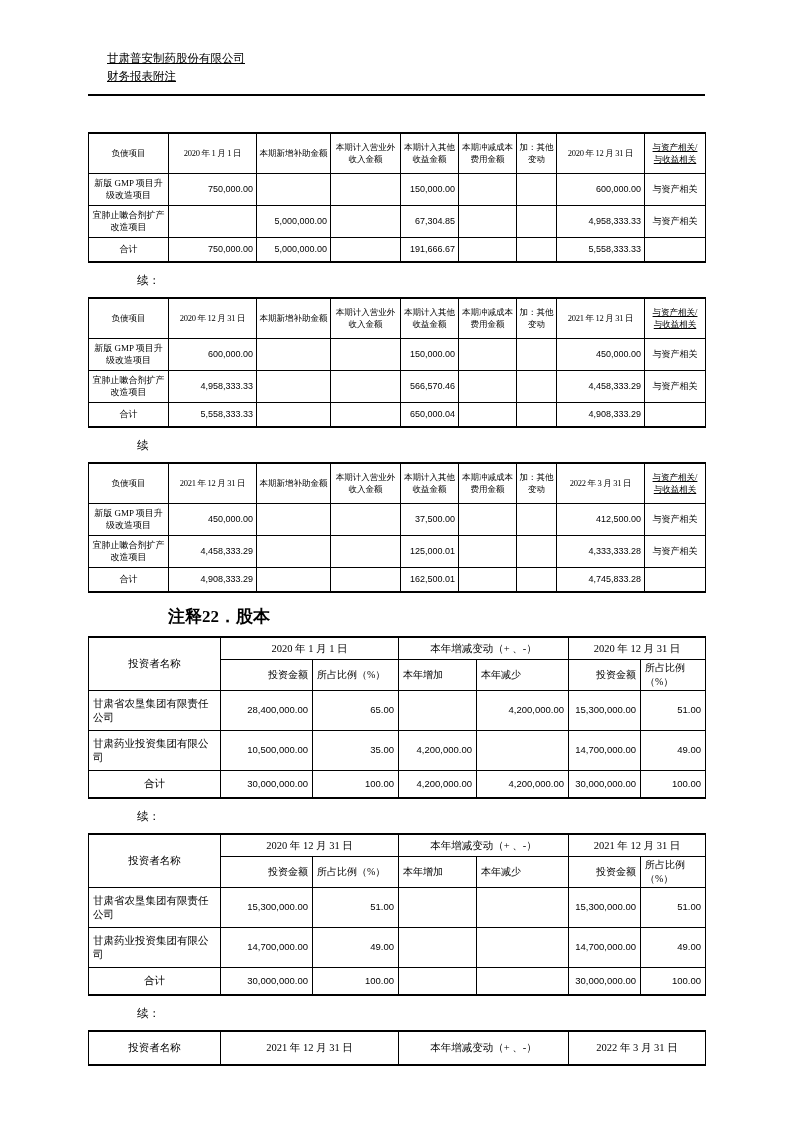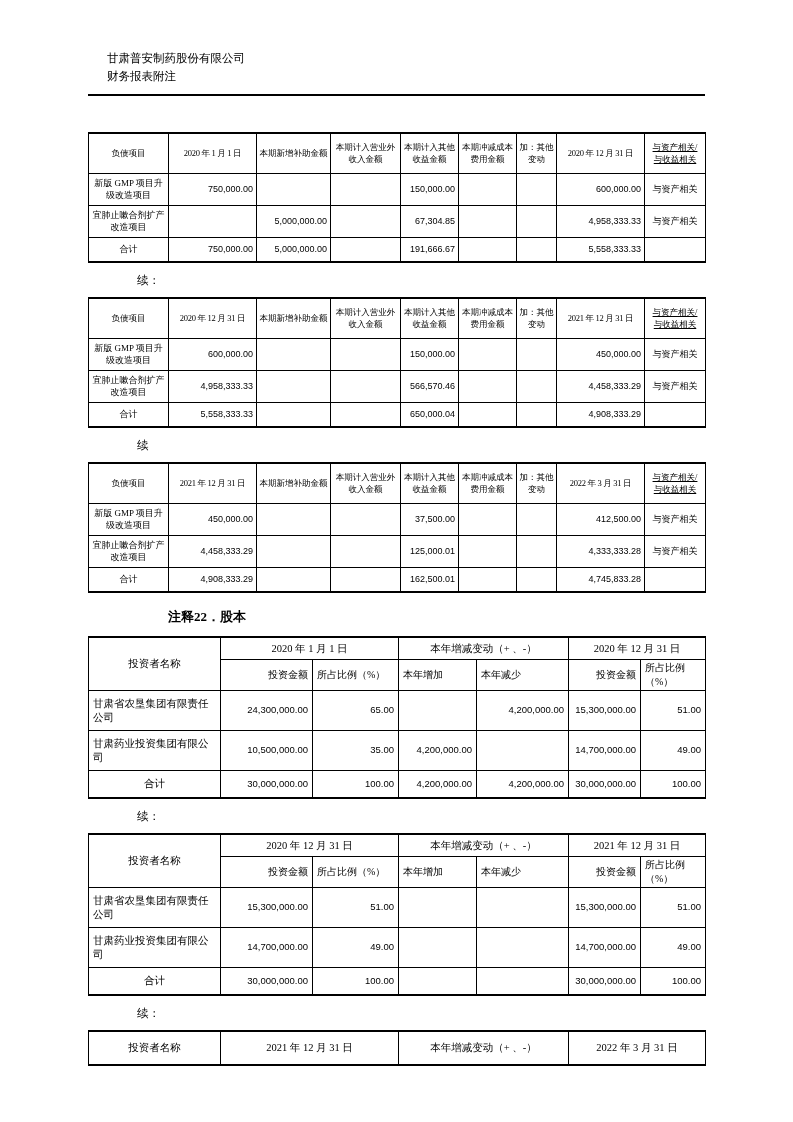"甘肃普安制药股份有限公司" .doc-header { text-decoration: none -> underline }
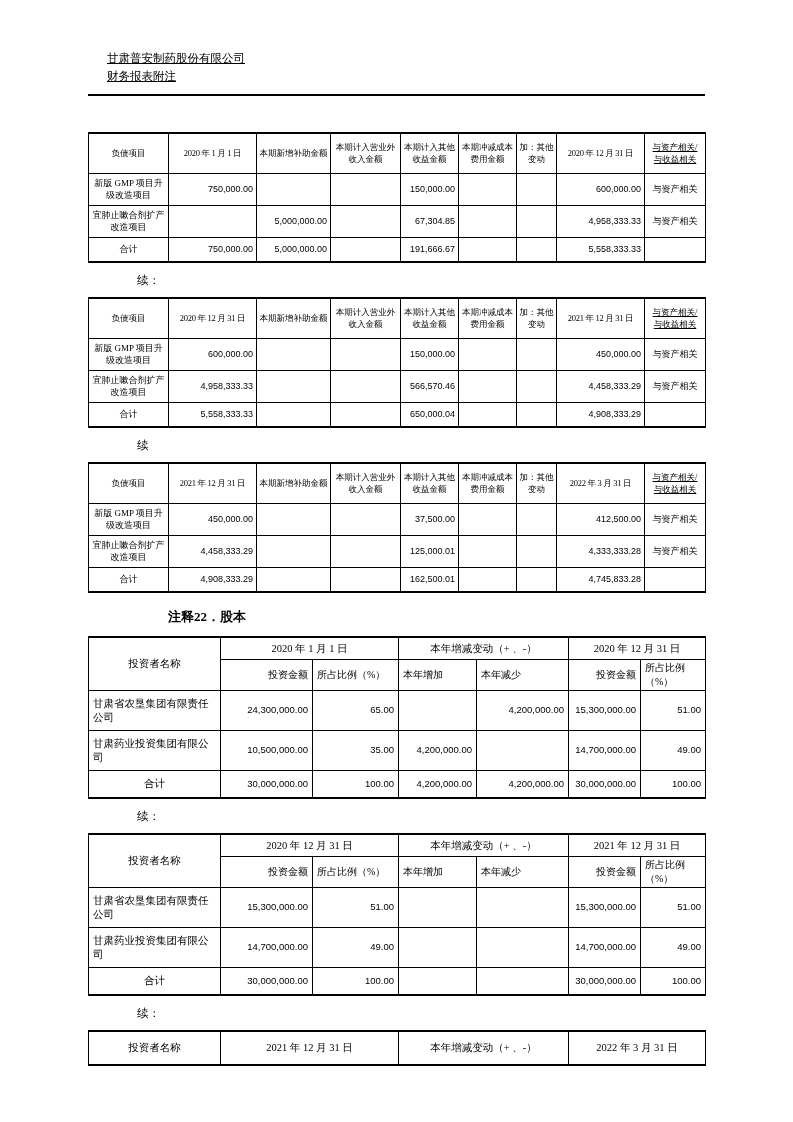"注释22．股本" .note-heading { font-size: 13px -> 17px }
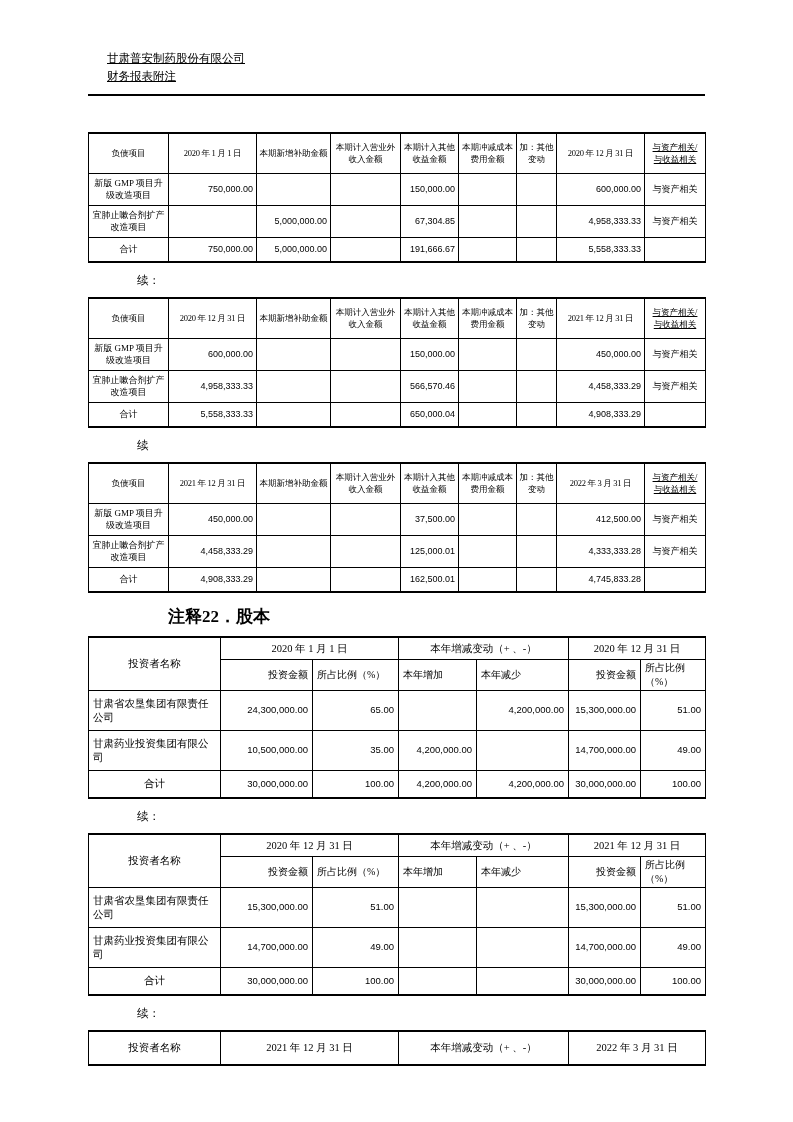"24,300,000.00" td.num { text: 24,300,000.00 -> 28,400,000.00 }
